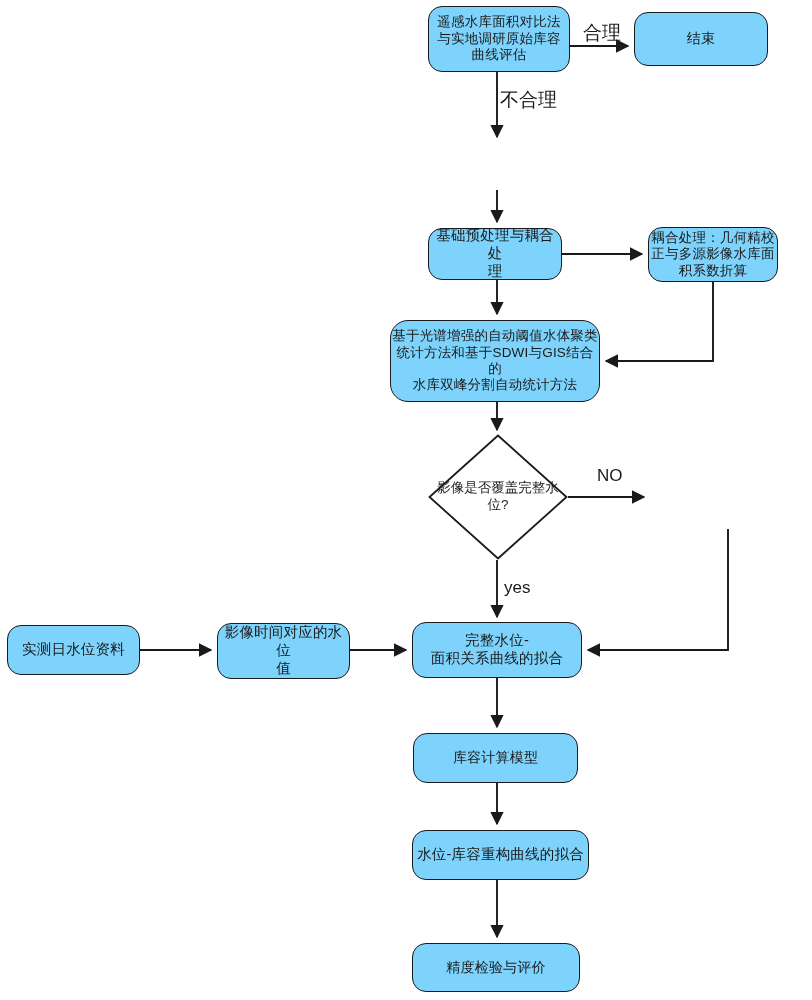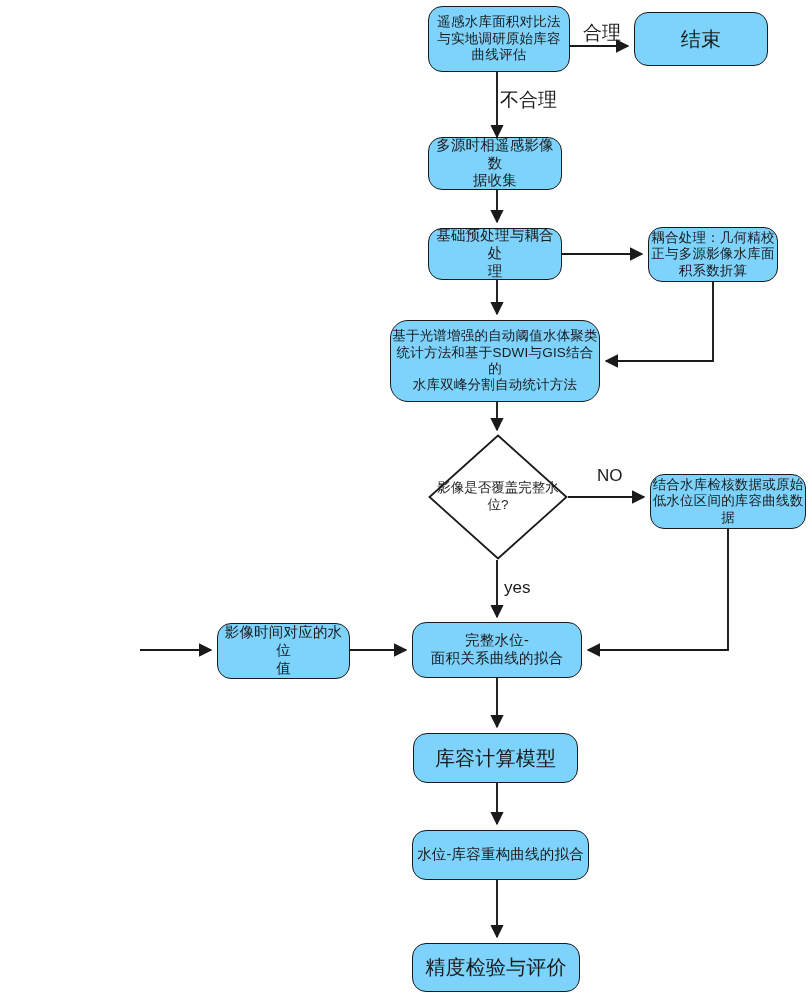"结束" .node.lg { font-size: 20px -> 14px }
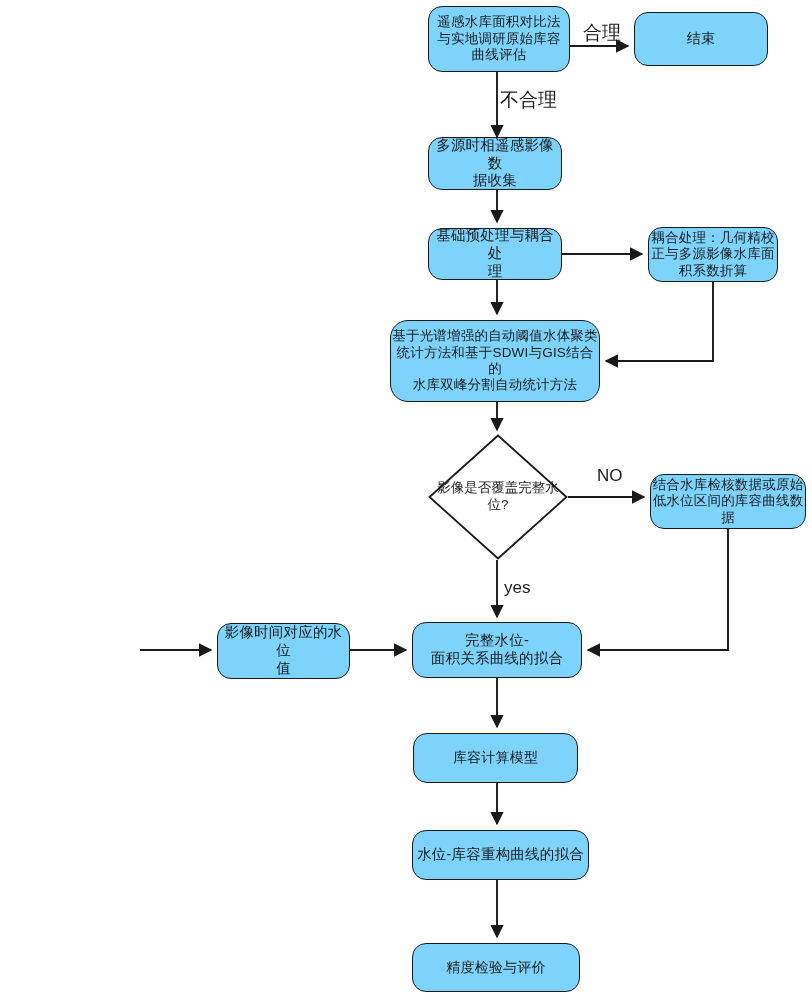"多源时相遥感影像数" div.node { html: <div> <span>多源时相遥感影像数 据收集</span> </div> -> none }
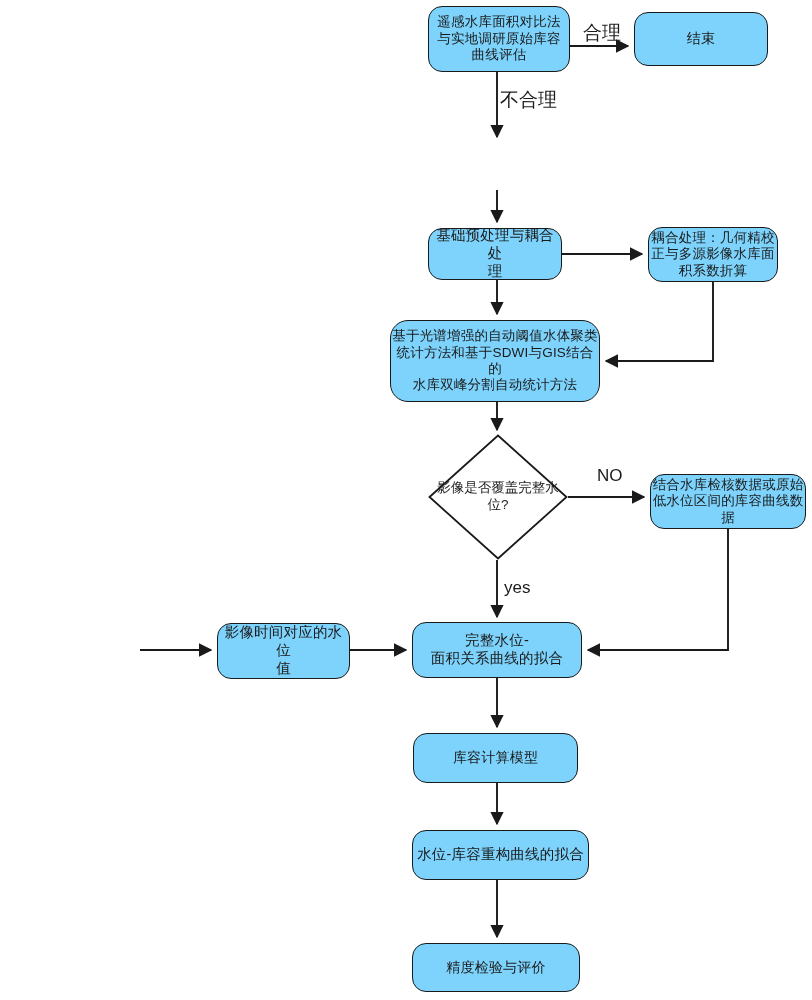"结合水库检核数据或原始" div.node { html: <div> <span>结合水库检核数据或原始 低水位区间的库容曲线数 据</span> </div> -> none }
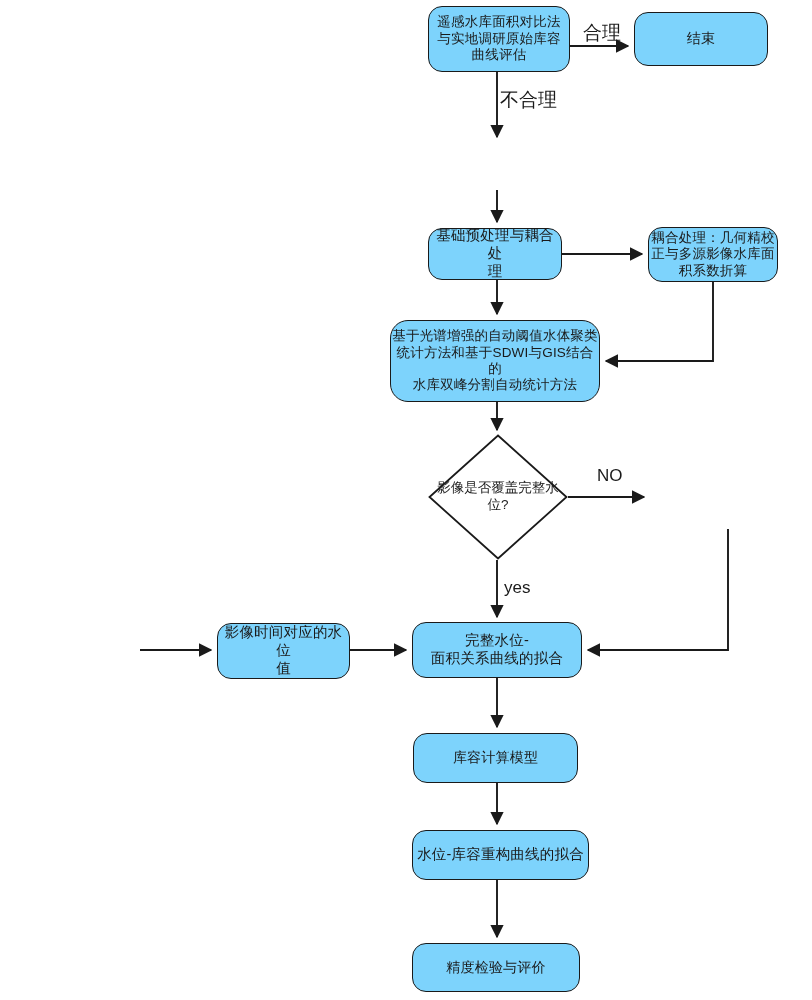"实测日水位资料" div.node { html: none -> <div> <span>实测日水位资料</span> </div> }
